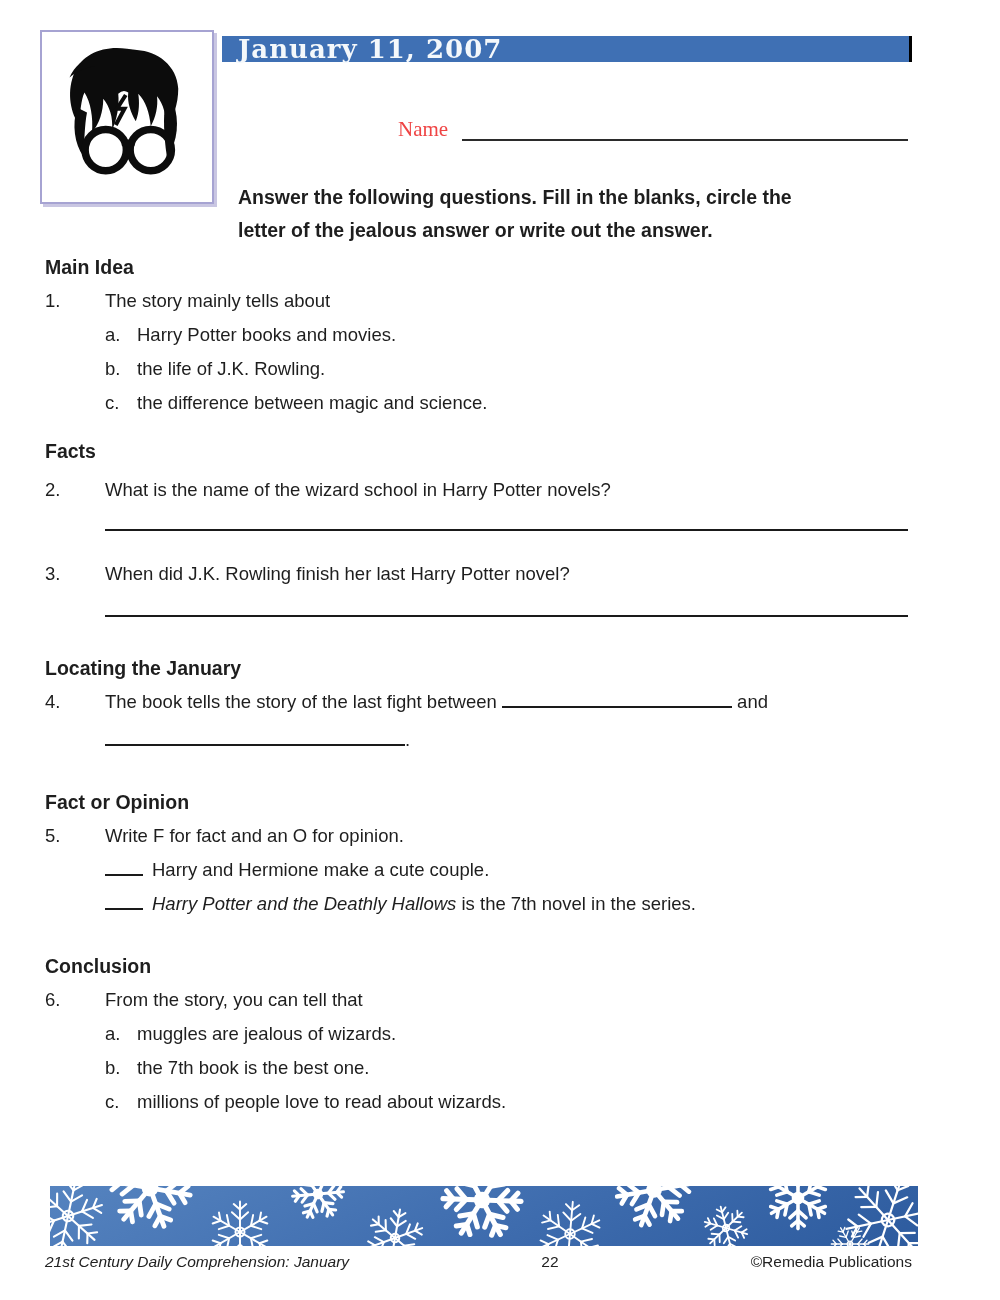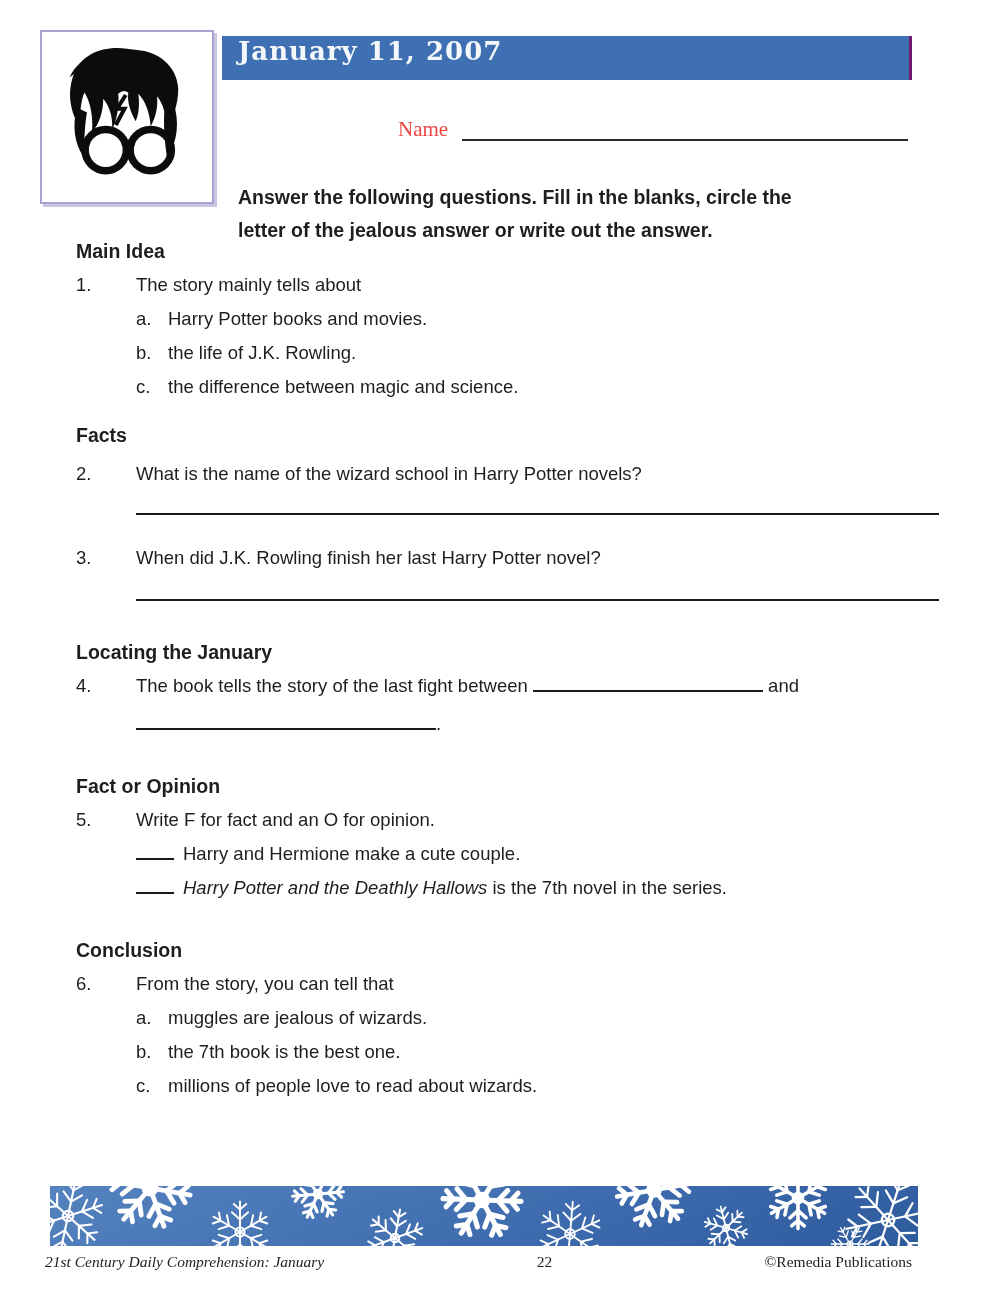"January 11, 2007" .date-banner { align-items: none -> center; border-right: 3px solid #701a75 -> 3px solid #000000; height: 44px -> 26px }
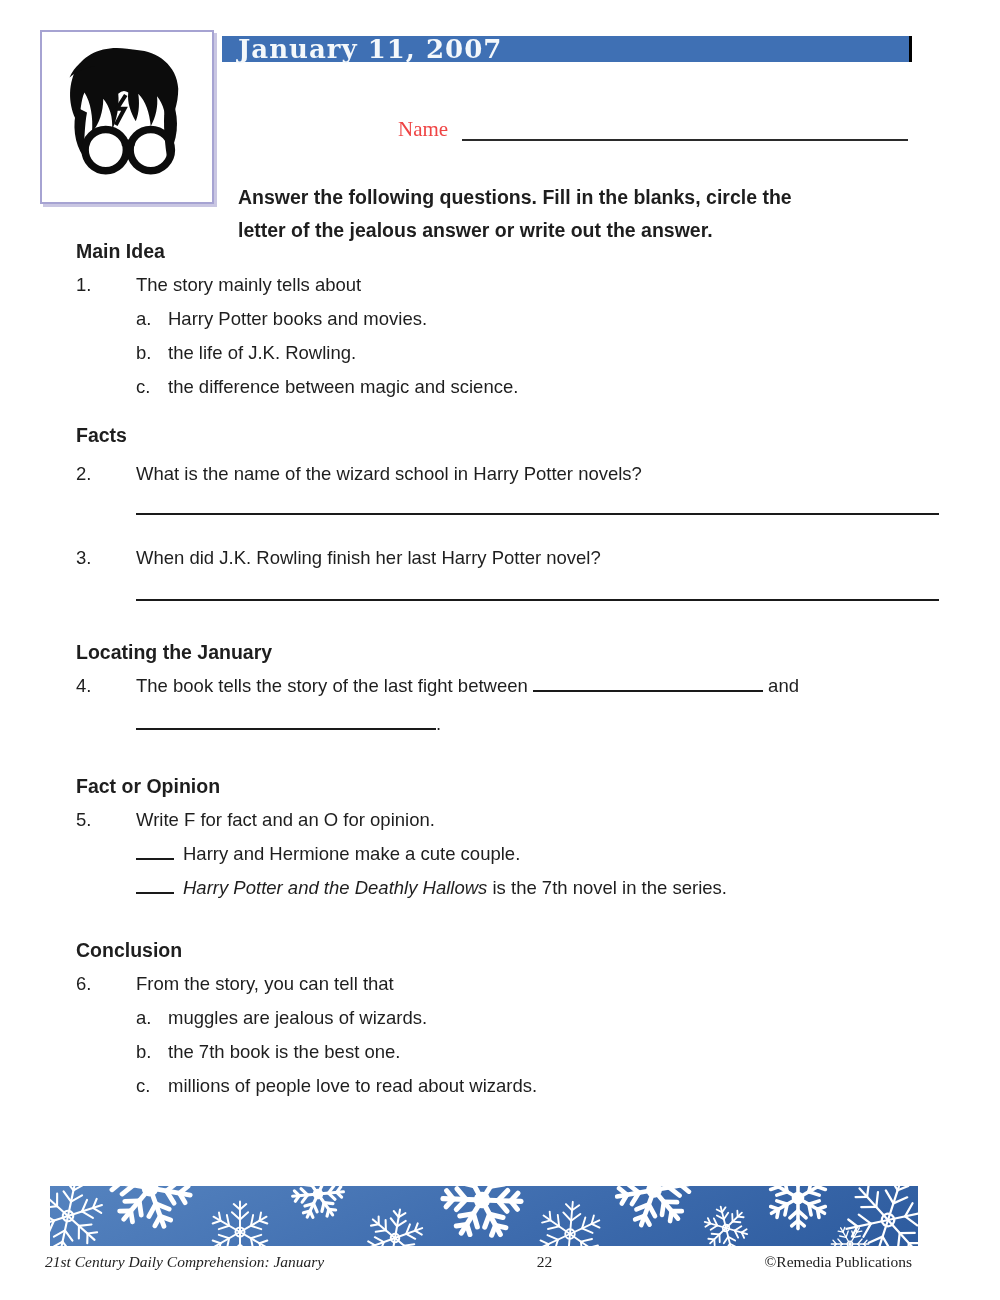"Main Idea" .content { margin-left: 31px -> none; top: 234px -> 250px }
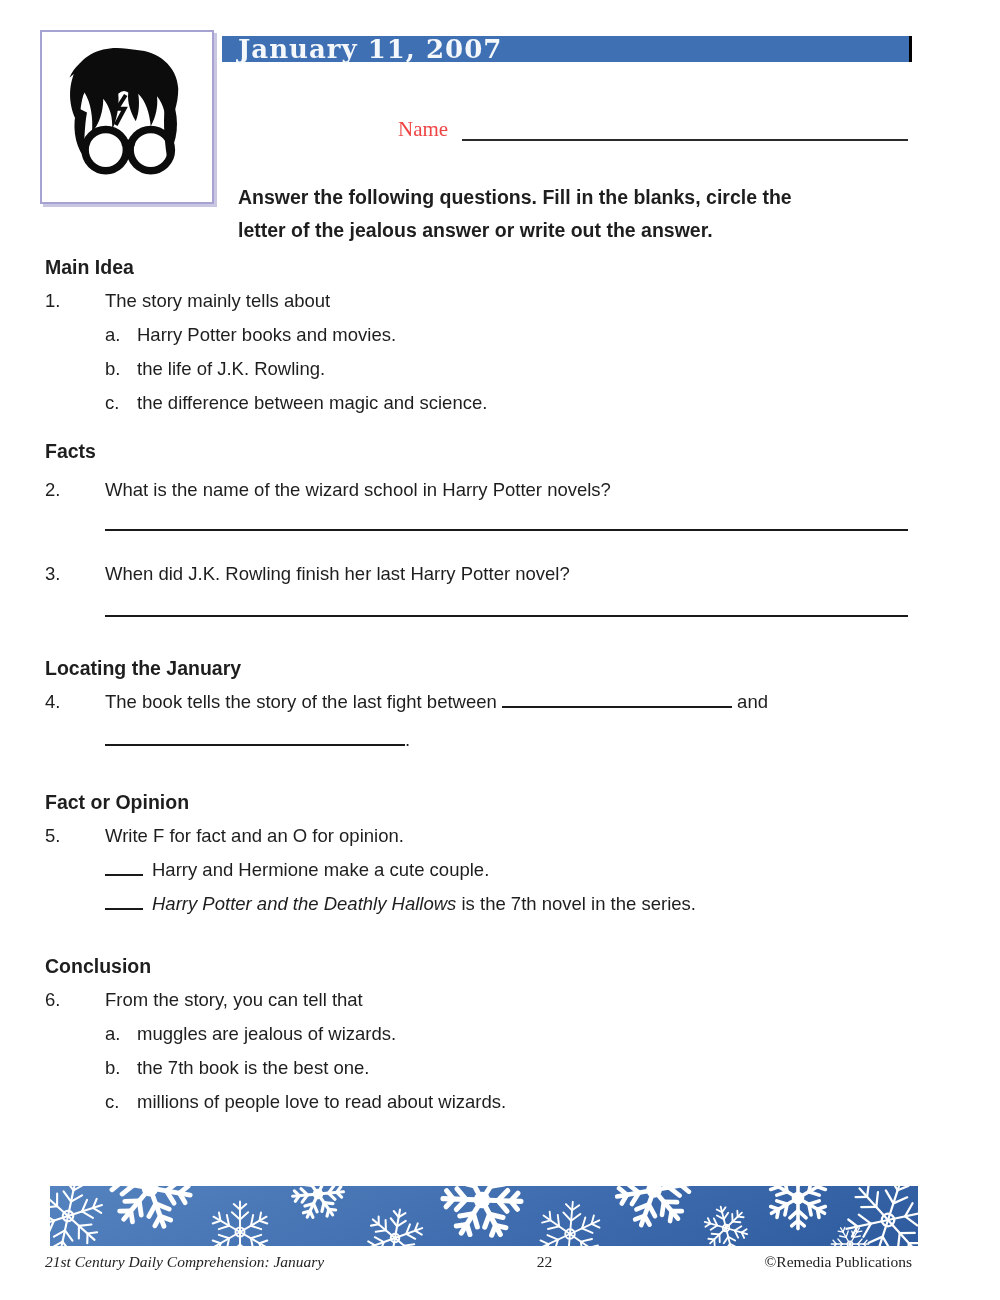"21st Century Daily Comprehension:" .footer-row { font-family: Liberation Serif, serif -> Liberation Sans, sans-serif }
